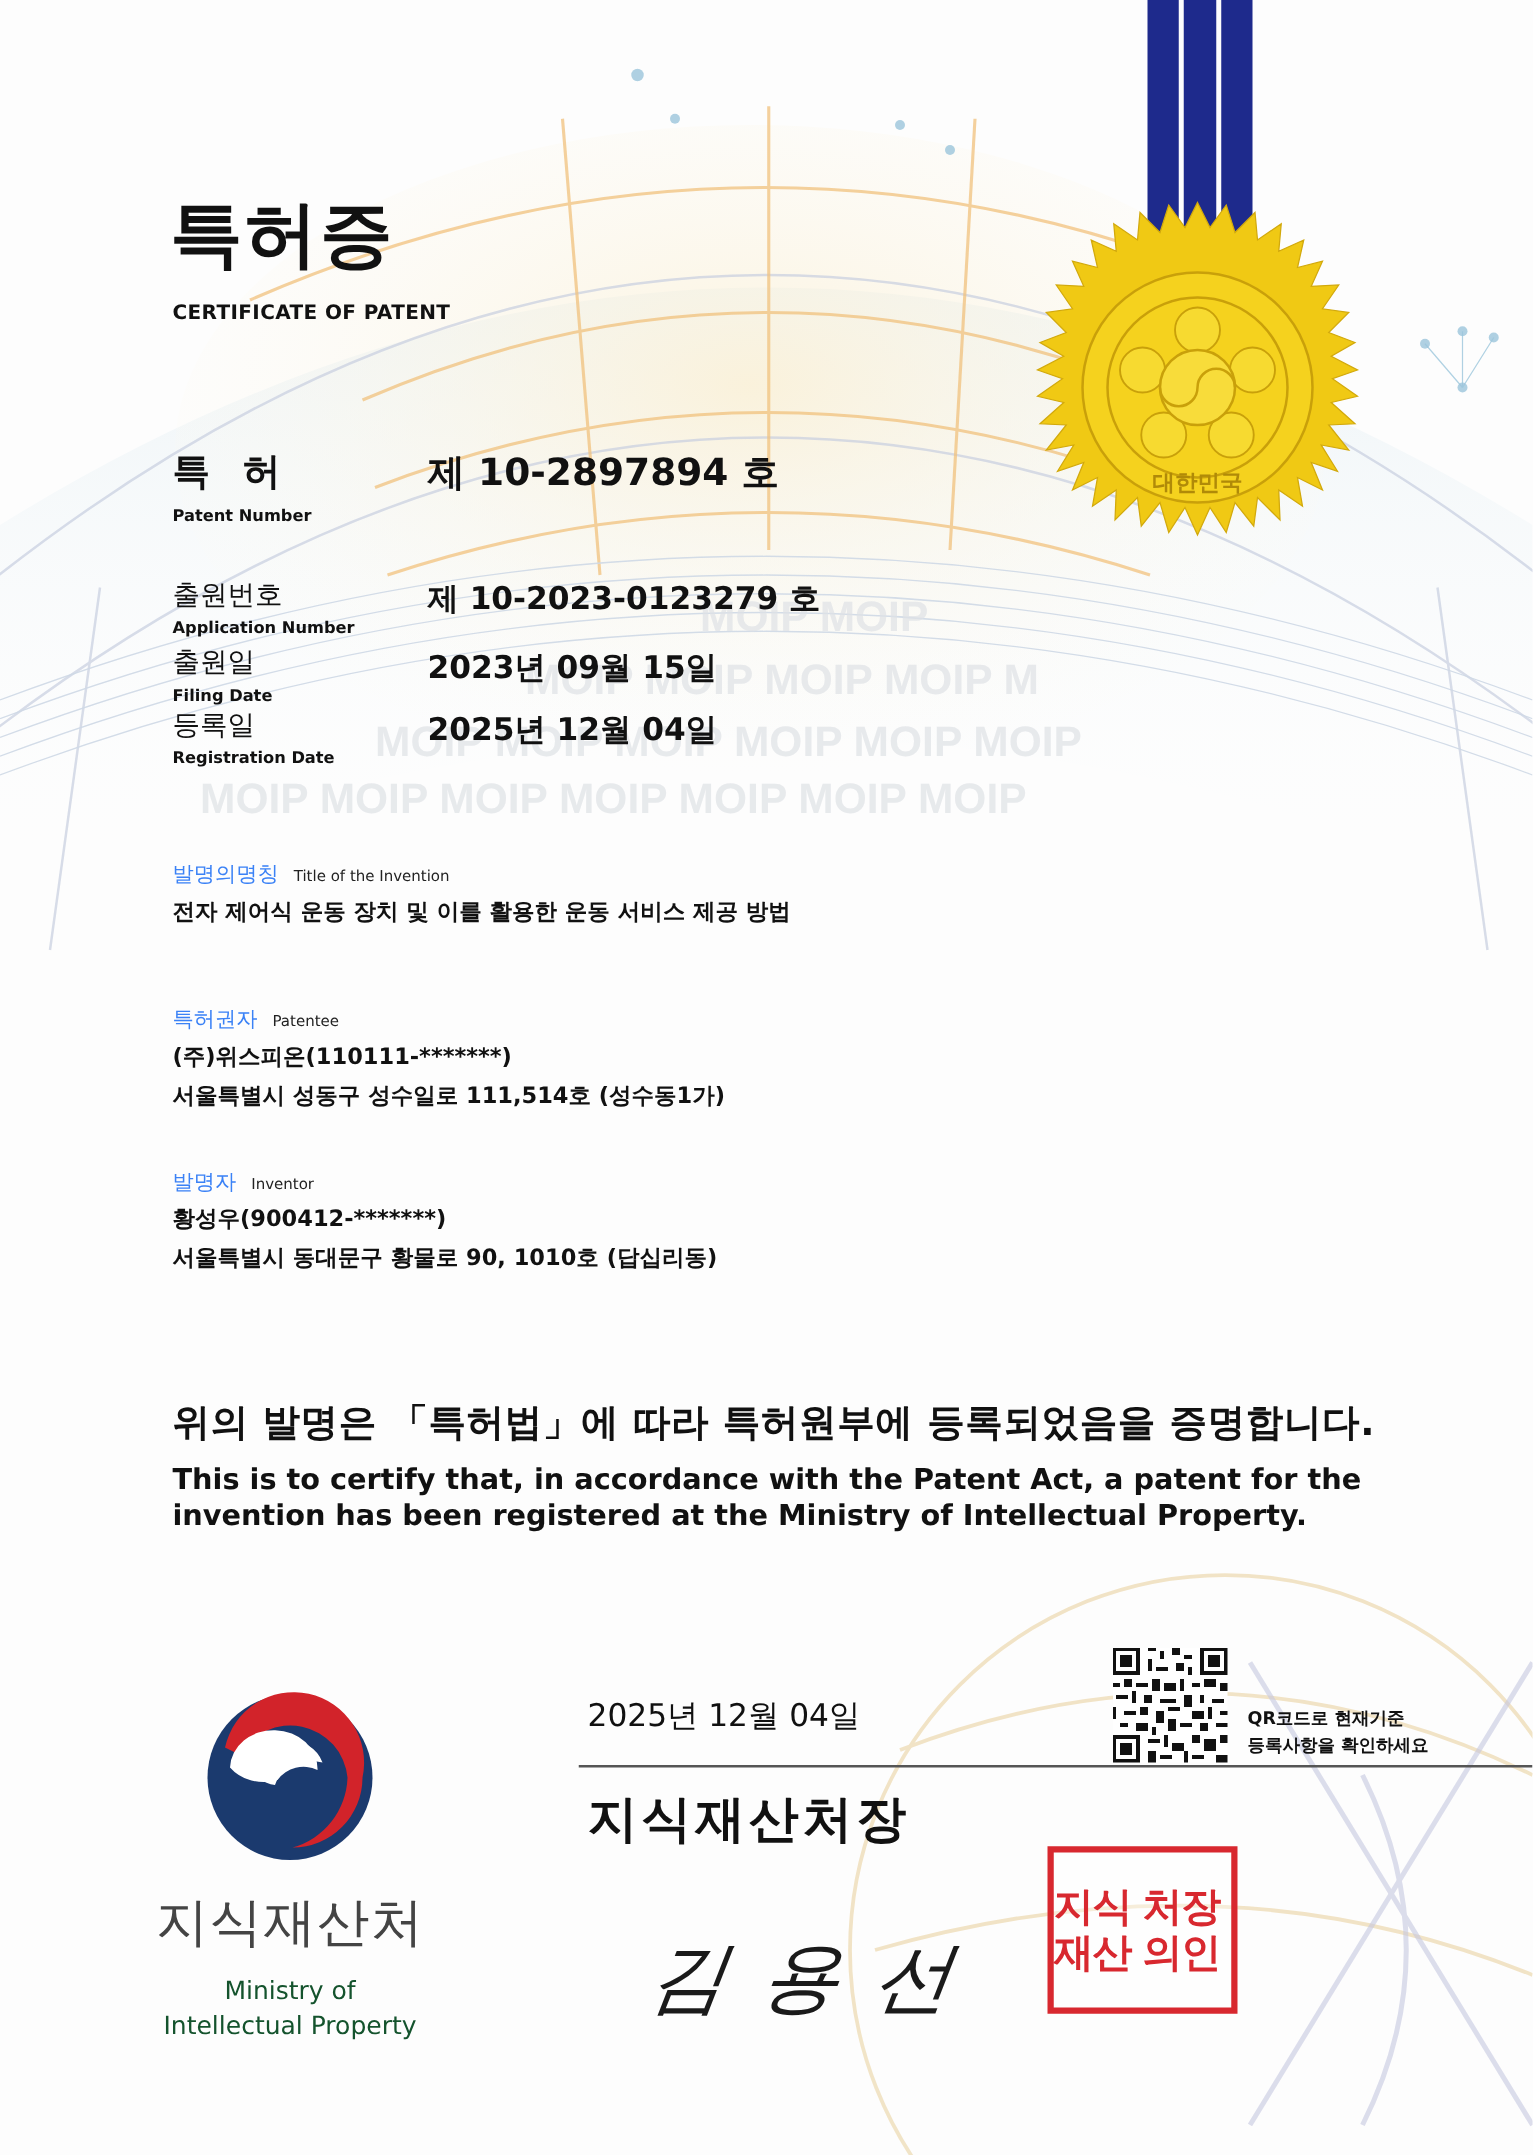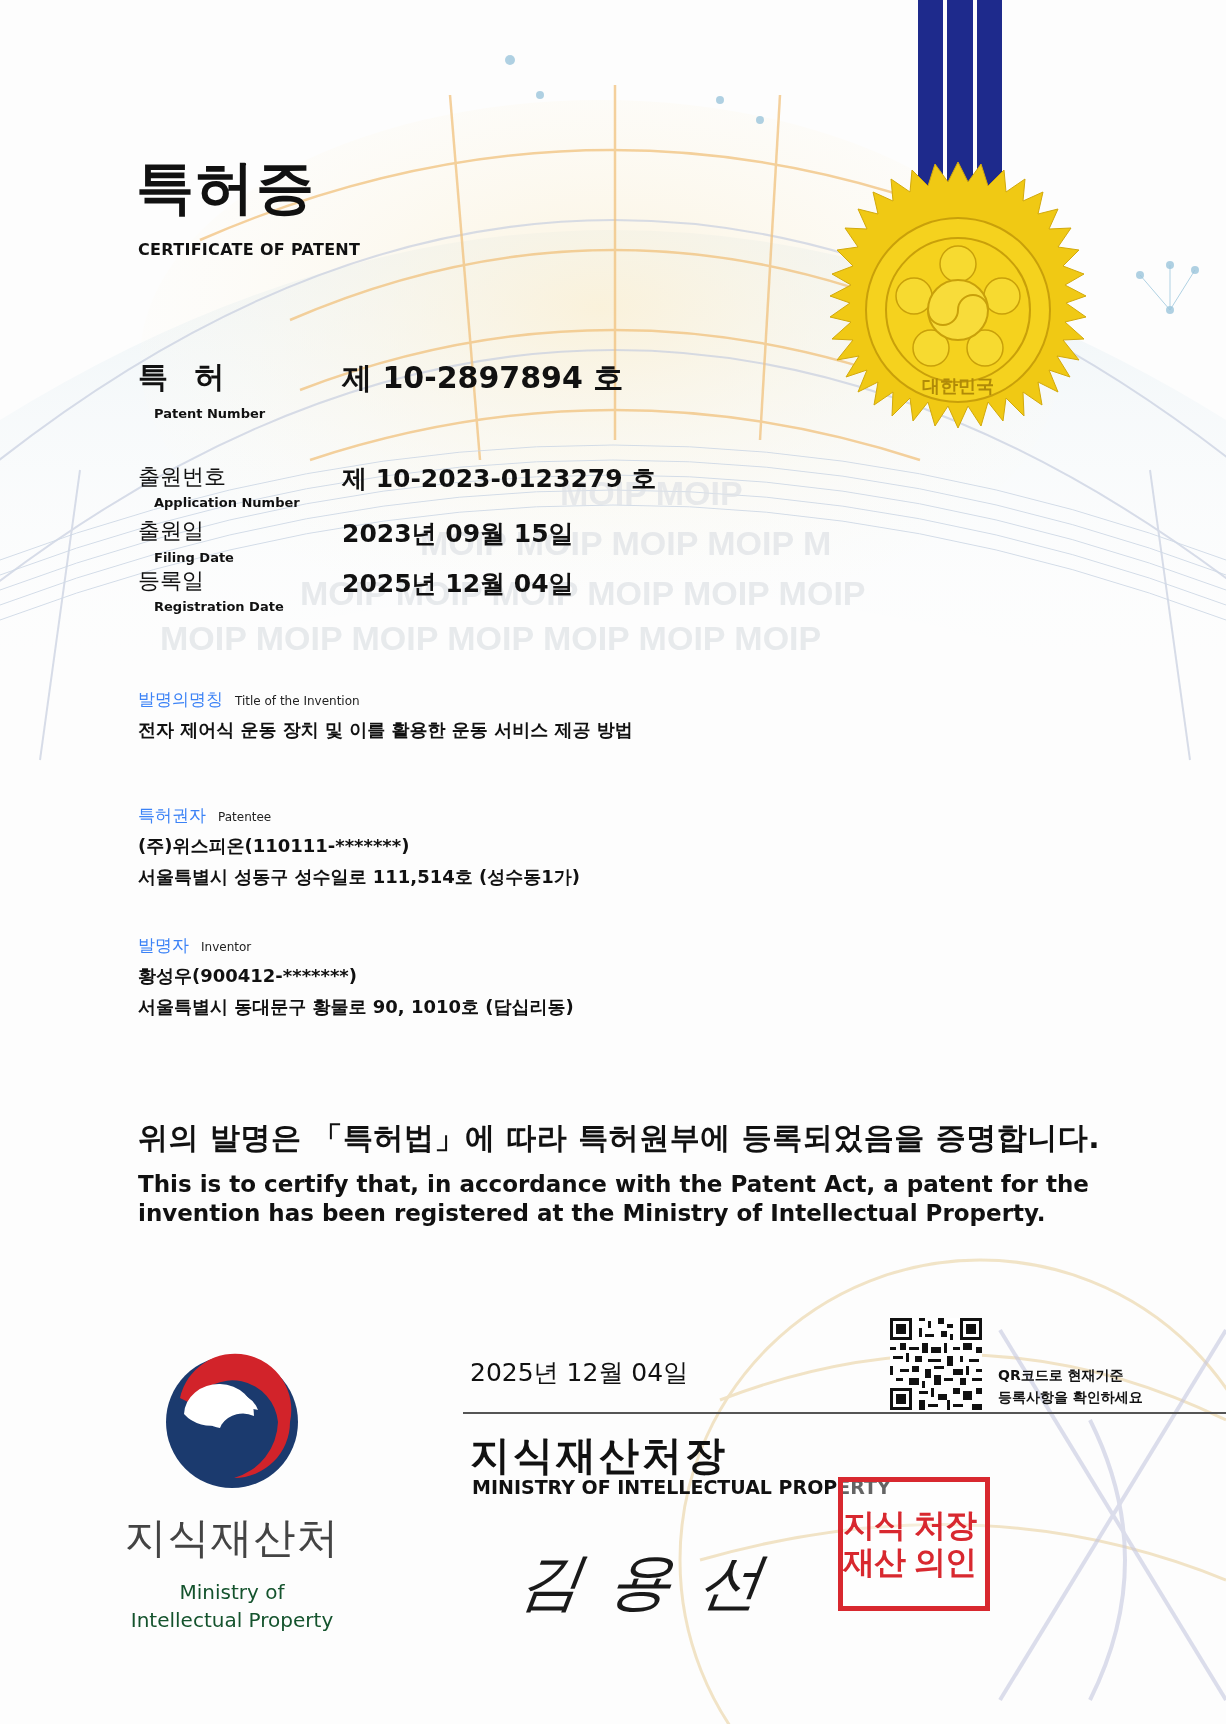"Patent Number" .lbl-en { margin-left: 16px -> none }
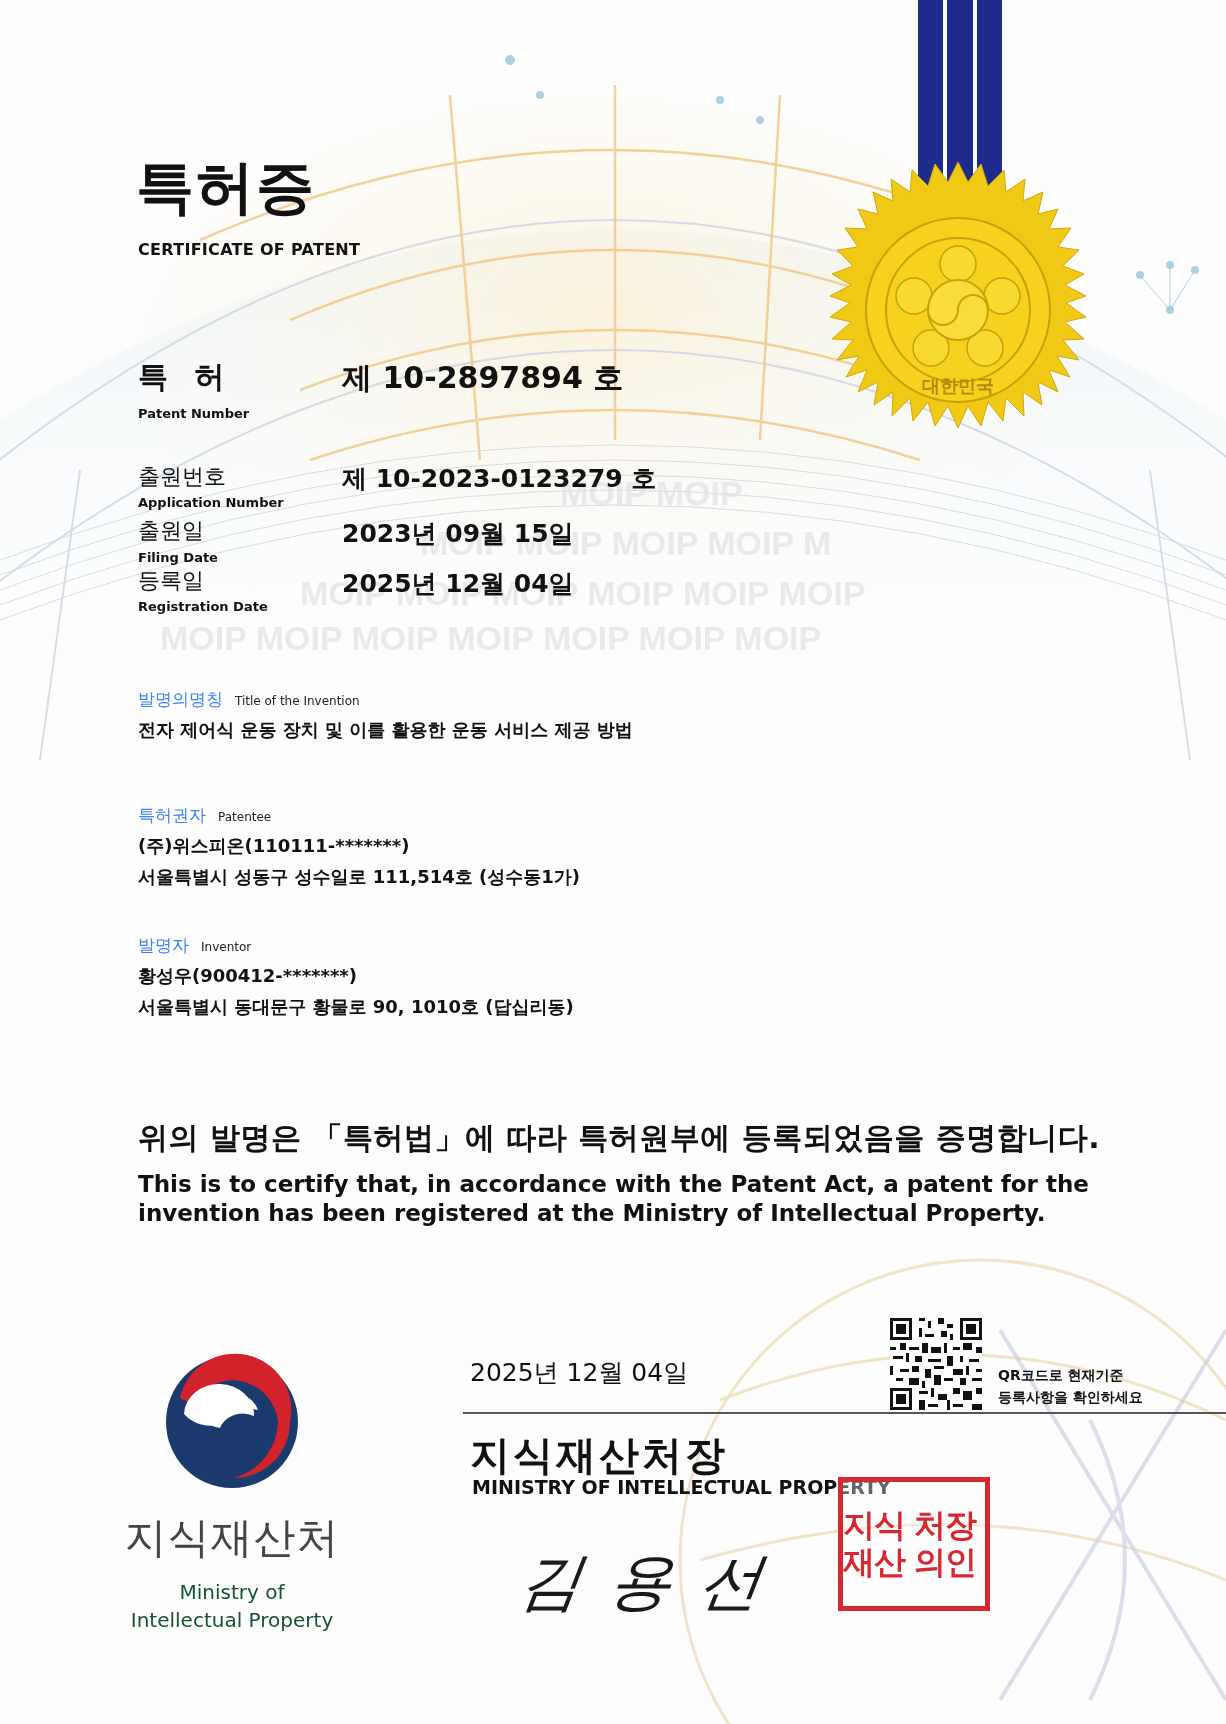"MINISTRY OF INTELLECTUAL PROPERTY" div { html: <div>MINISTRY OF INTELLECTUAL PROPERTY</div> -> none }
